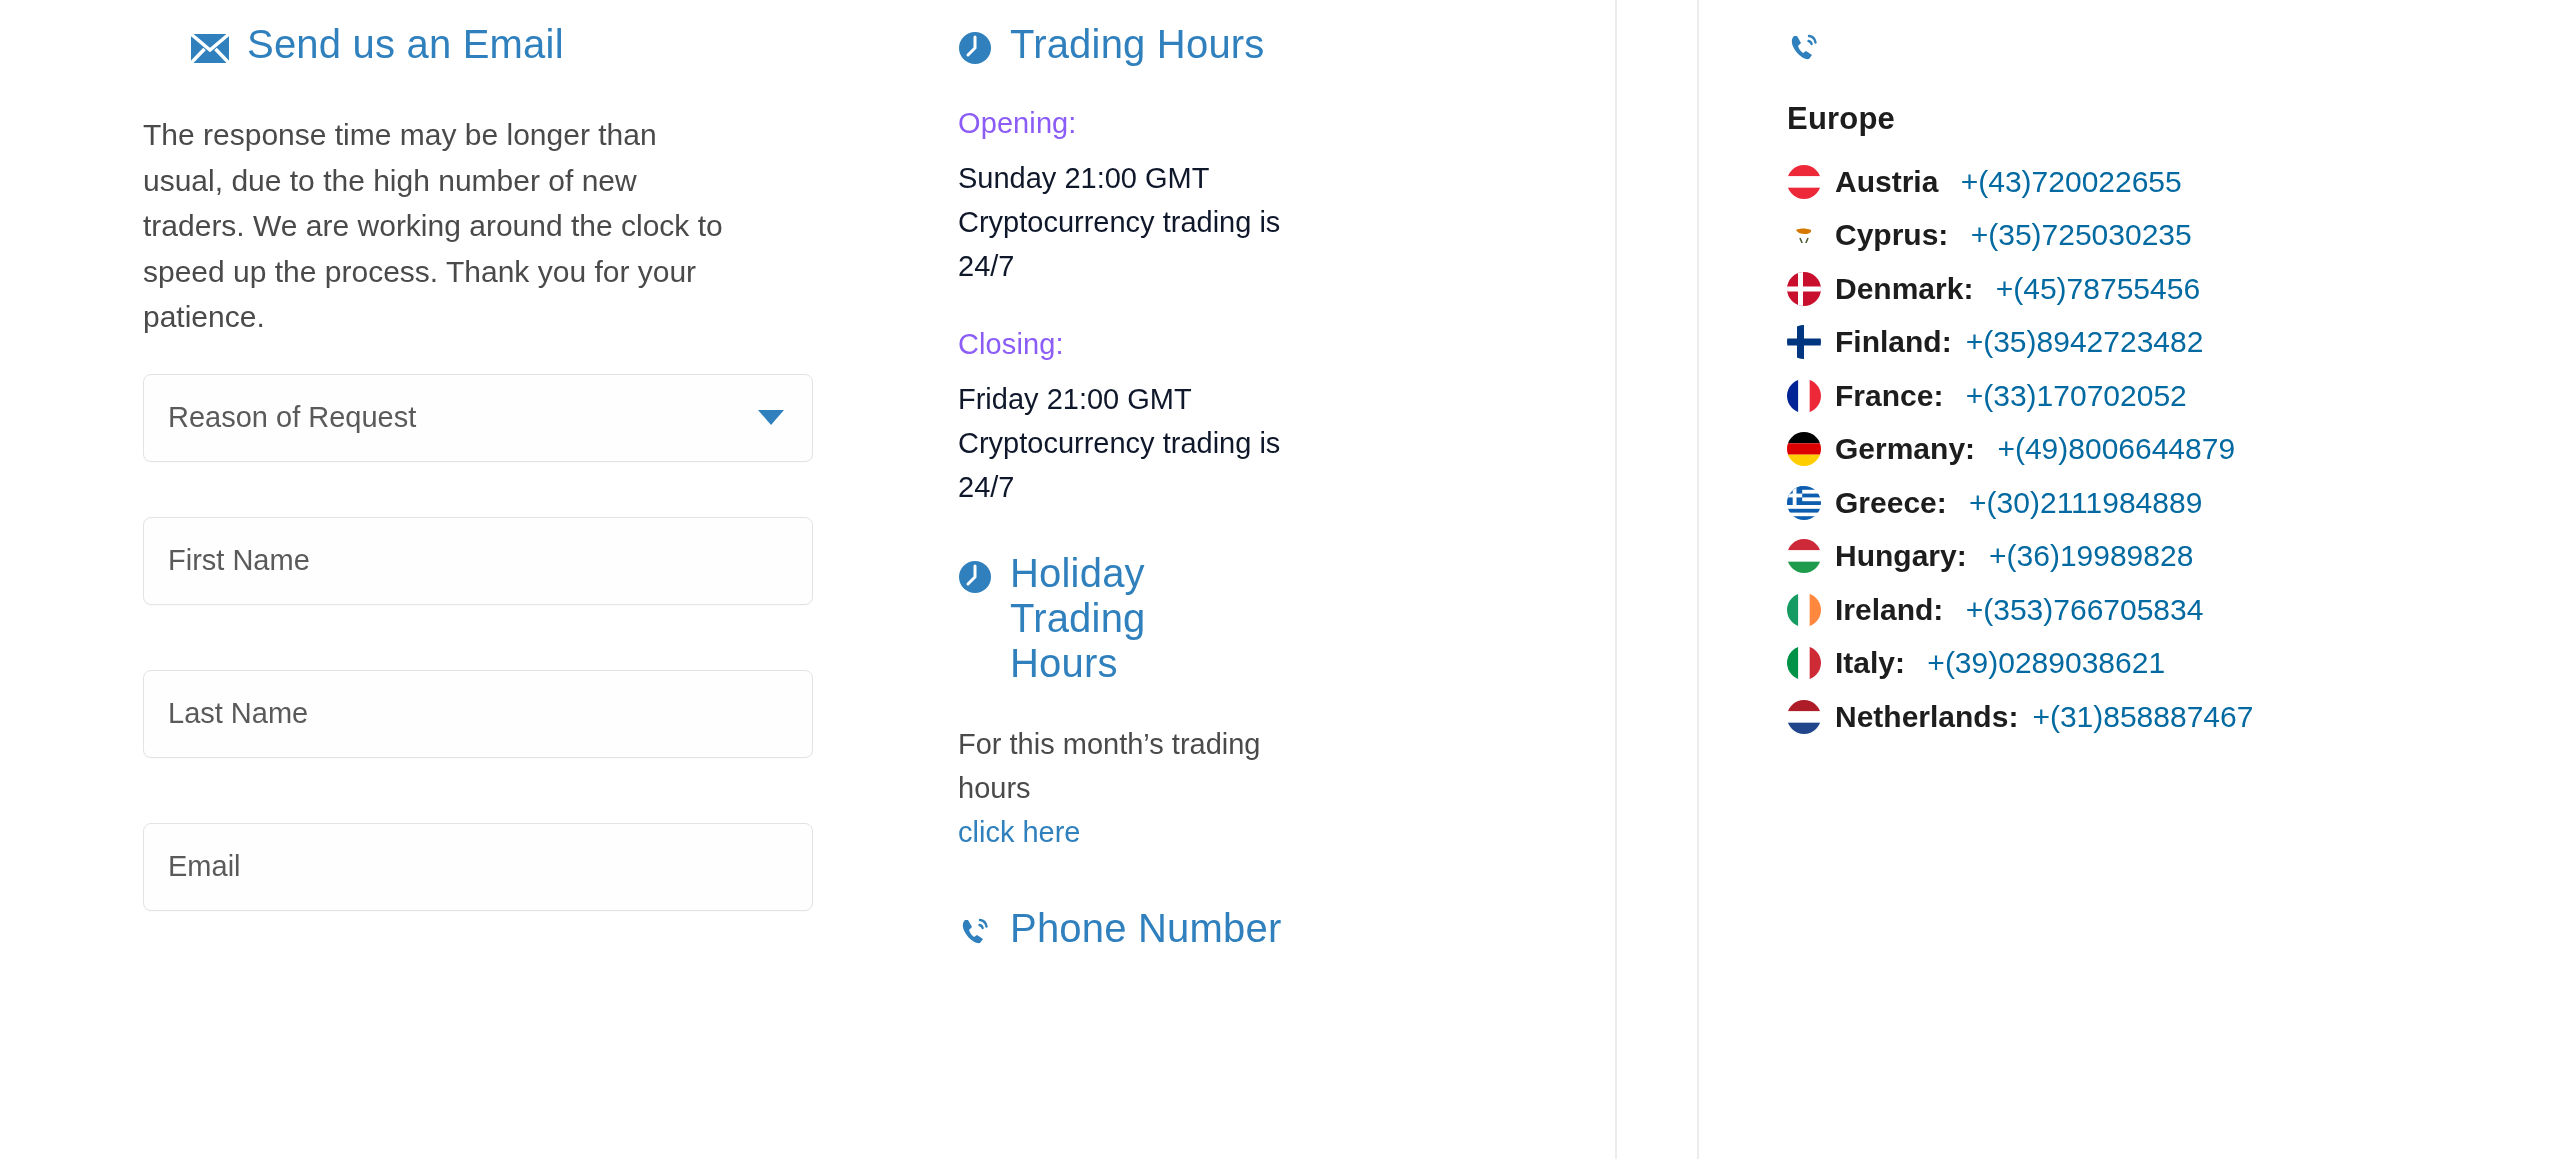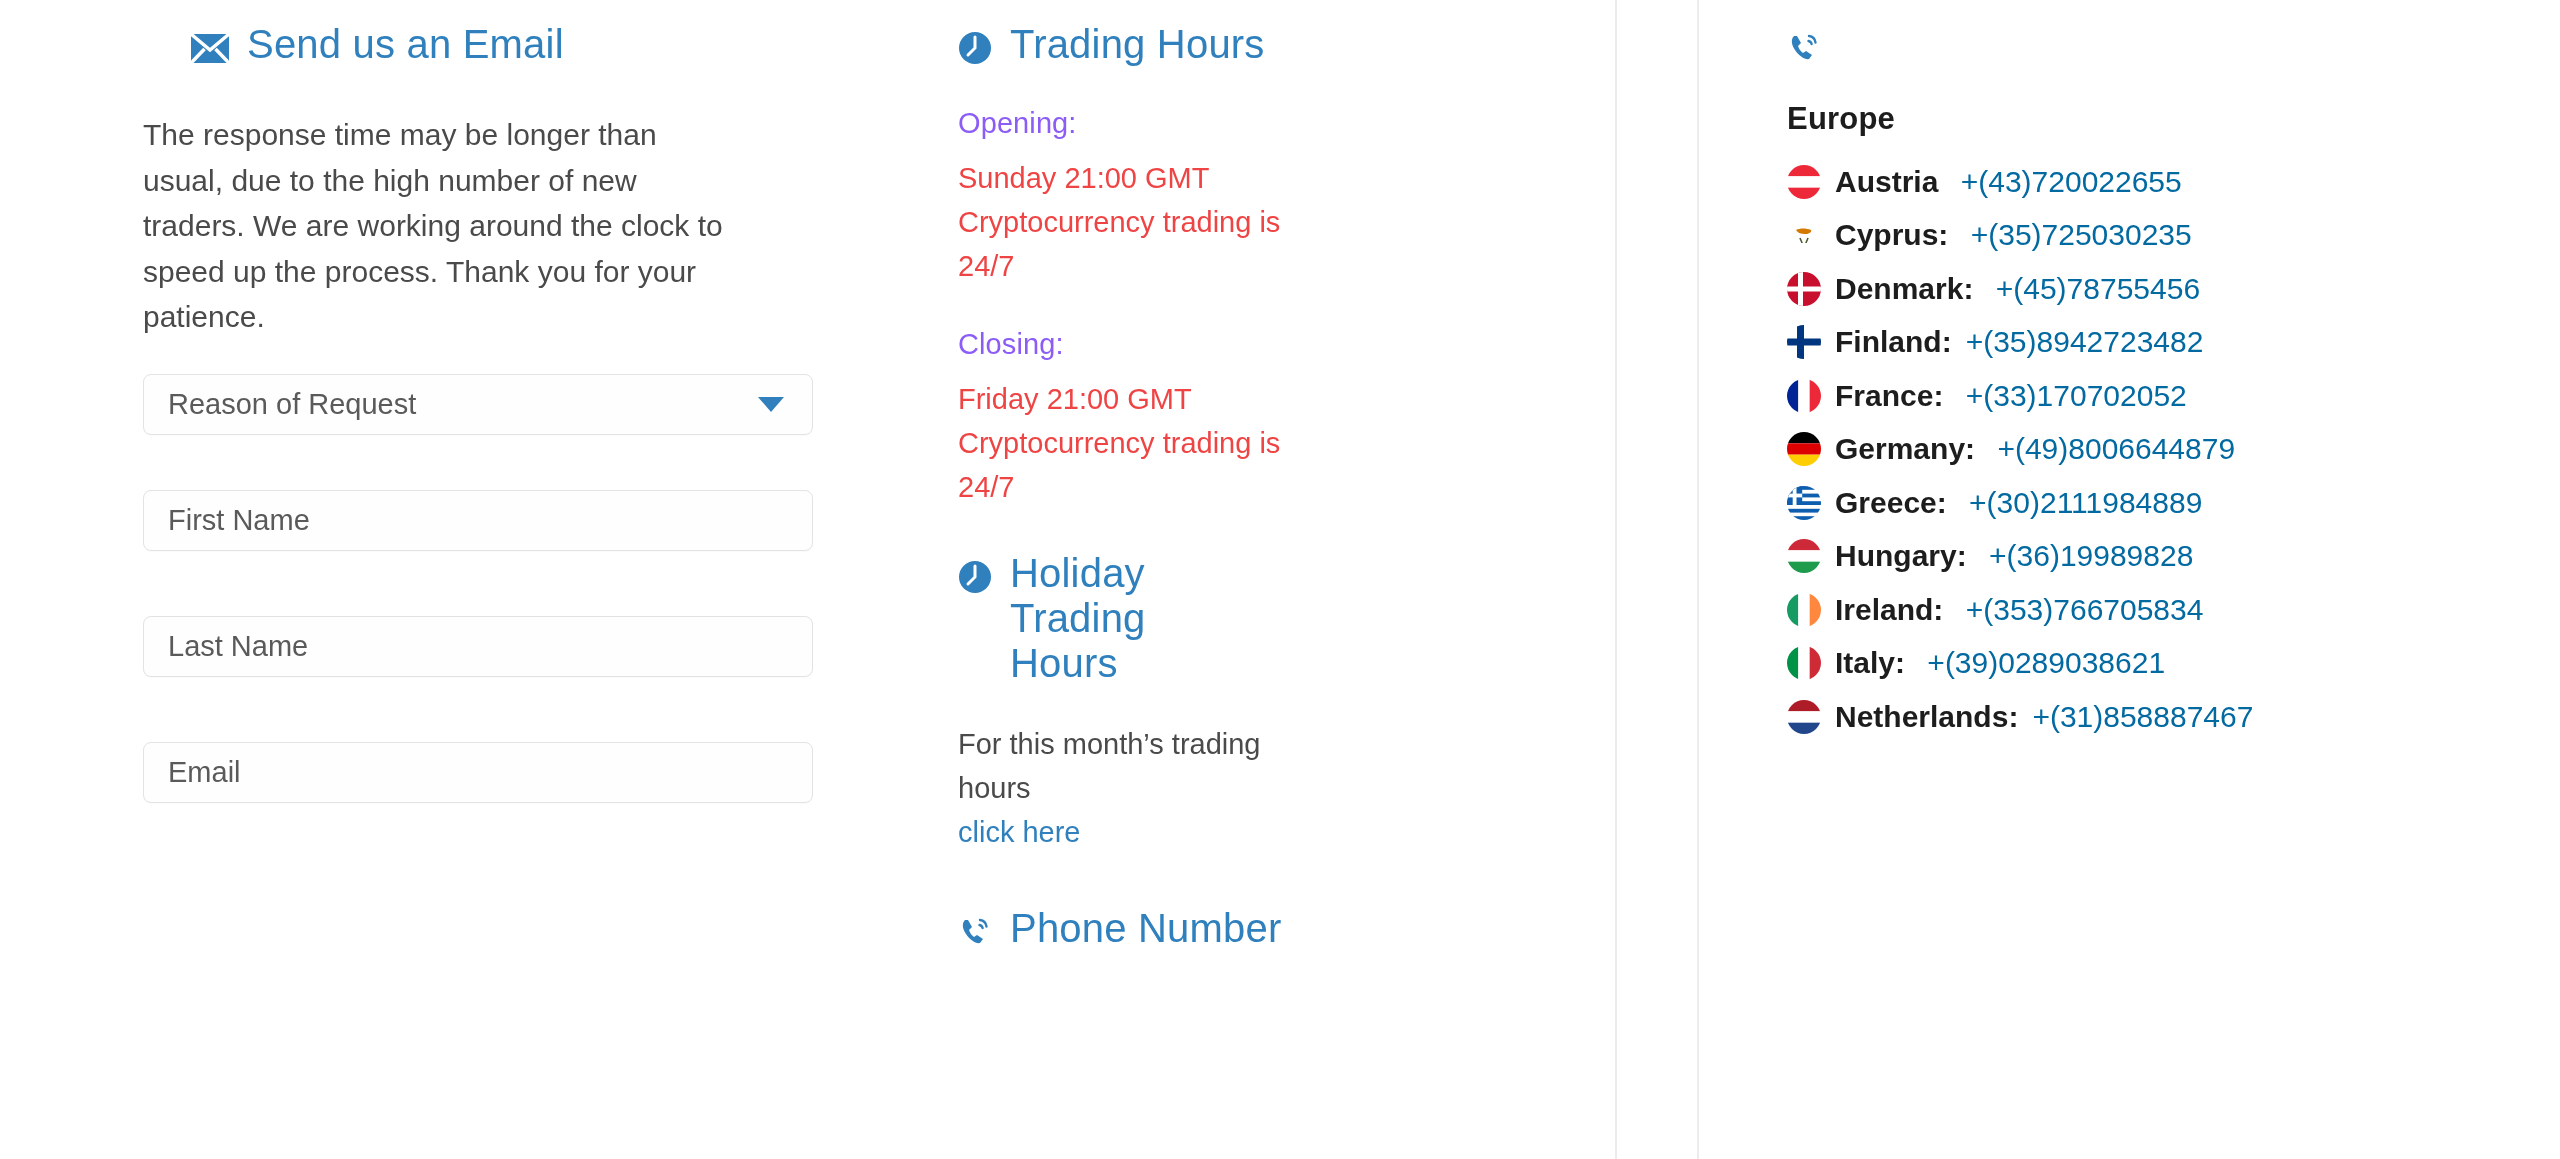"Sunday 21:00 GMT Cryptocurrency trading" .hours-line { color: #ef4444 -> #0f172a }
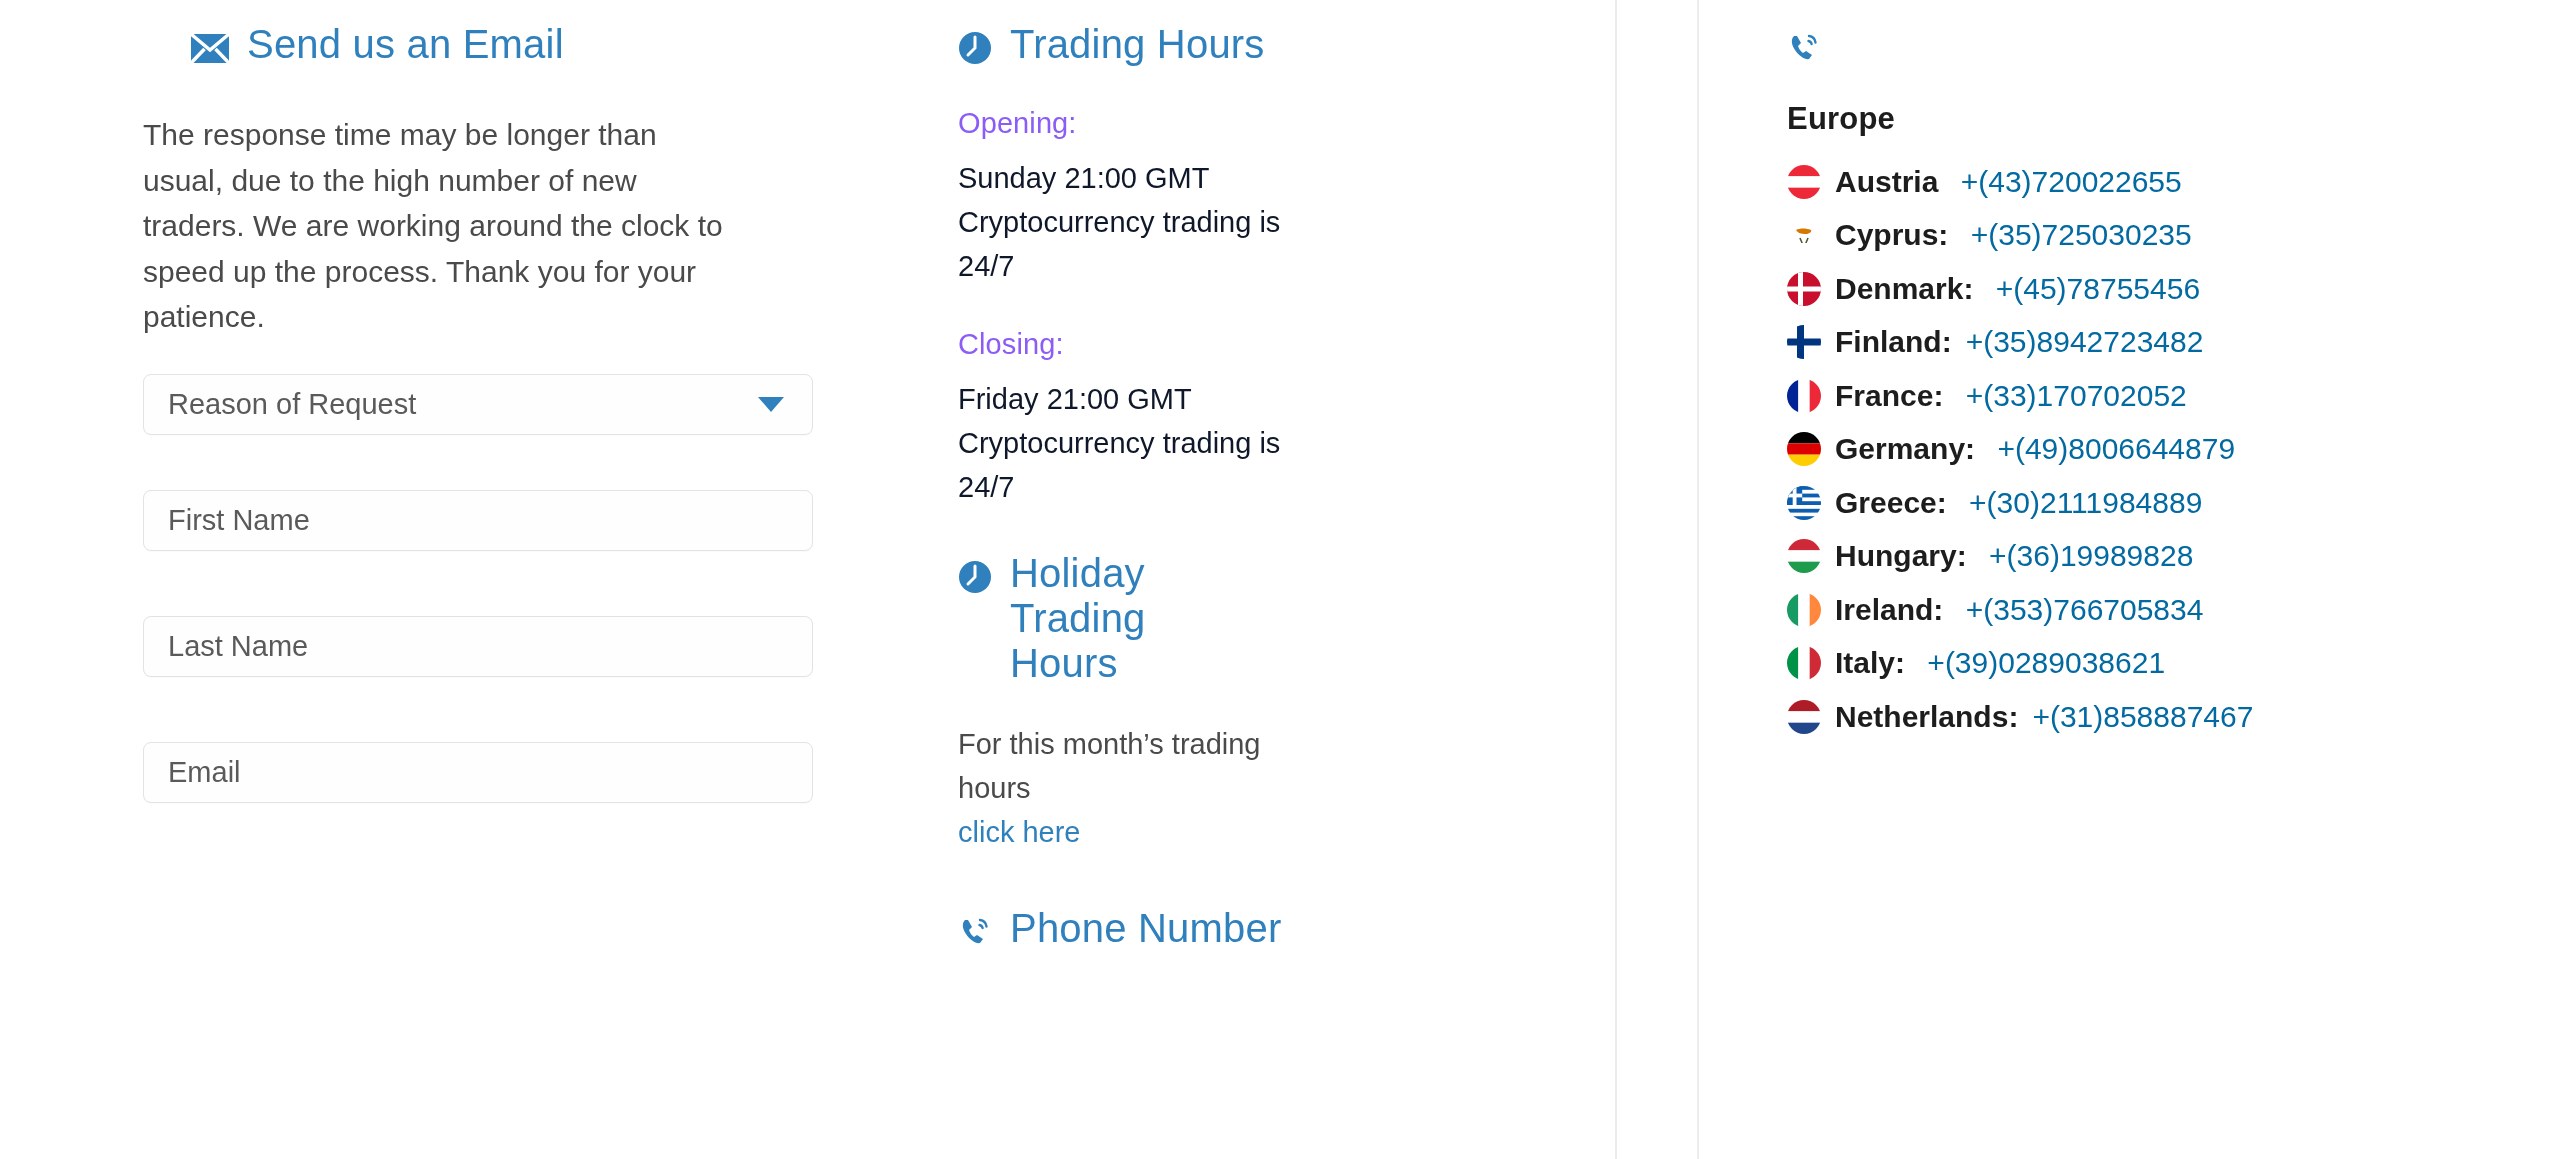"Reason of Request" .field { height: 61px -> 88px }
